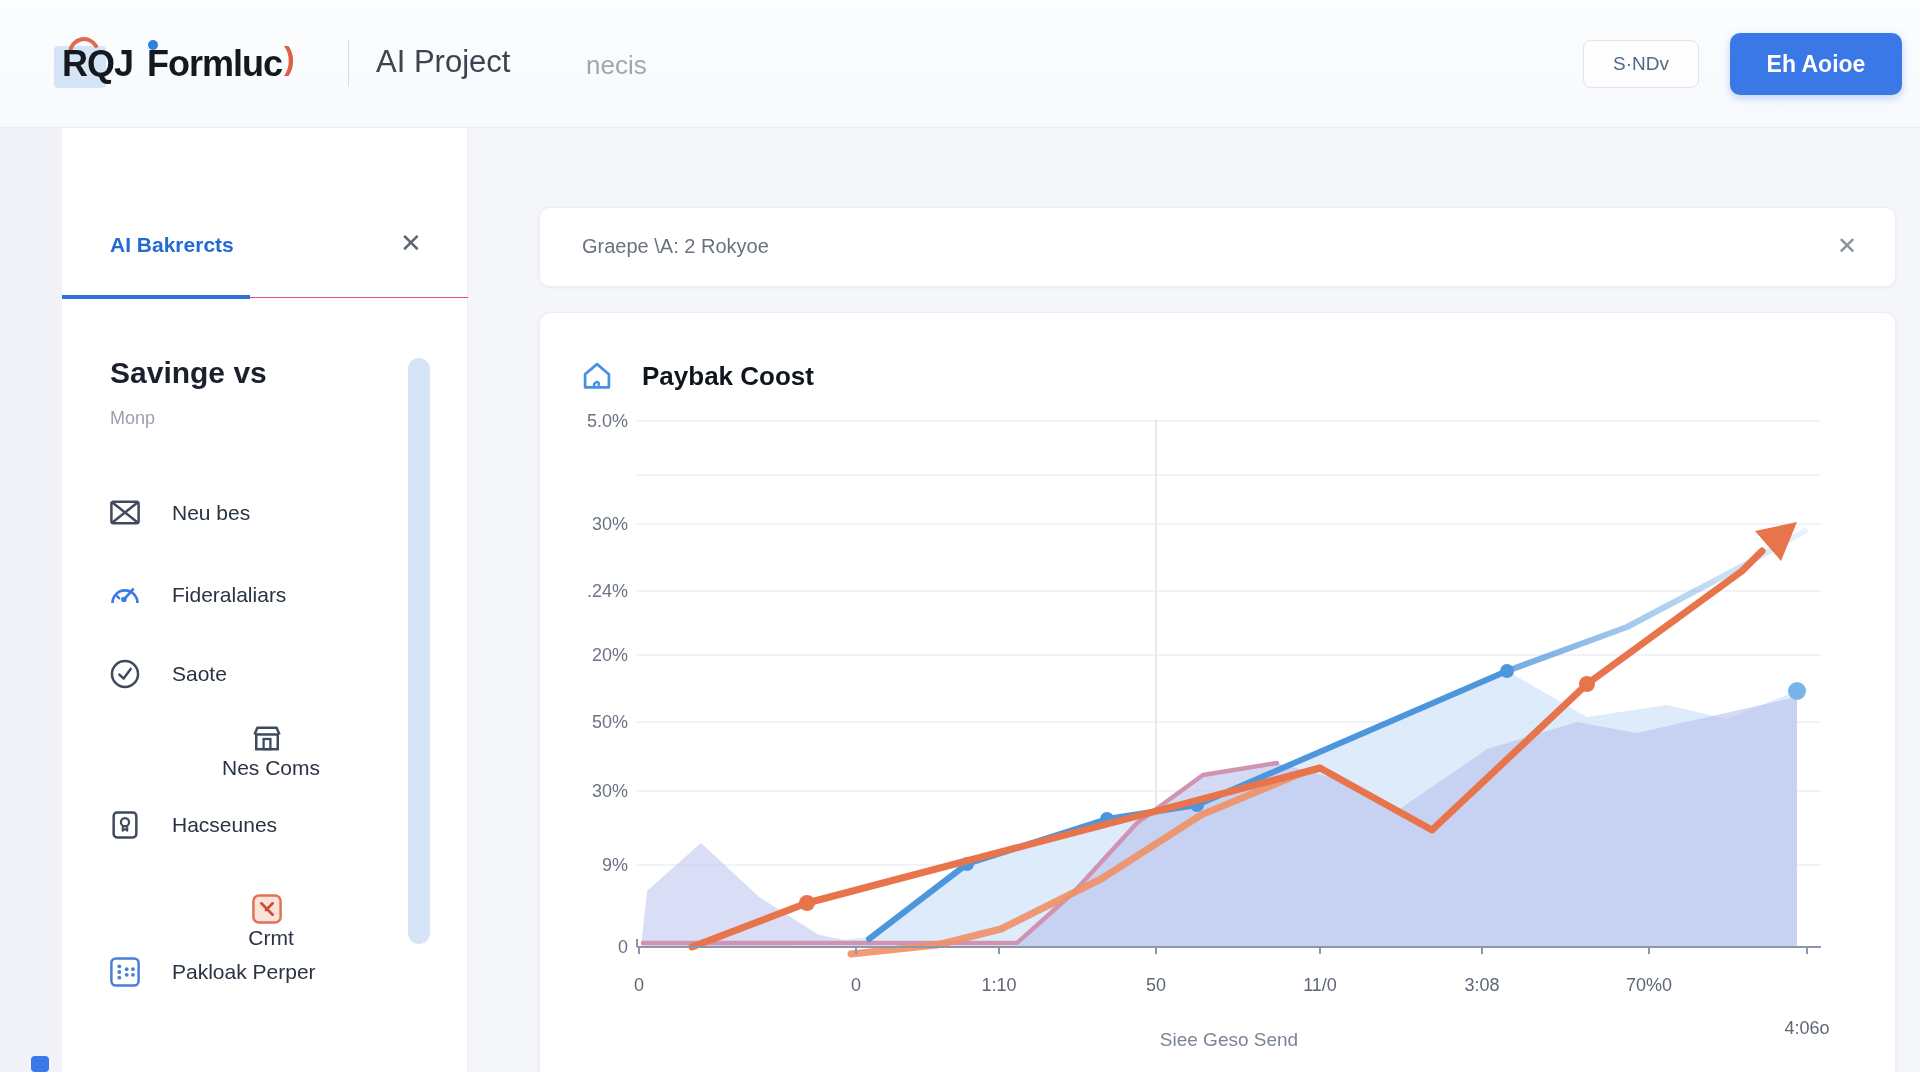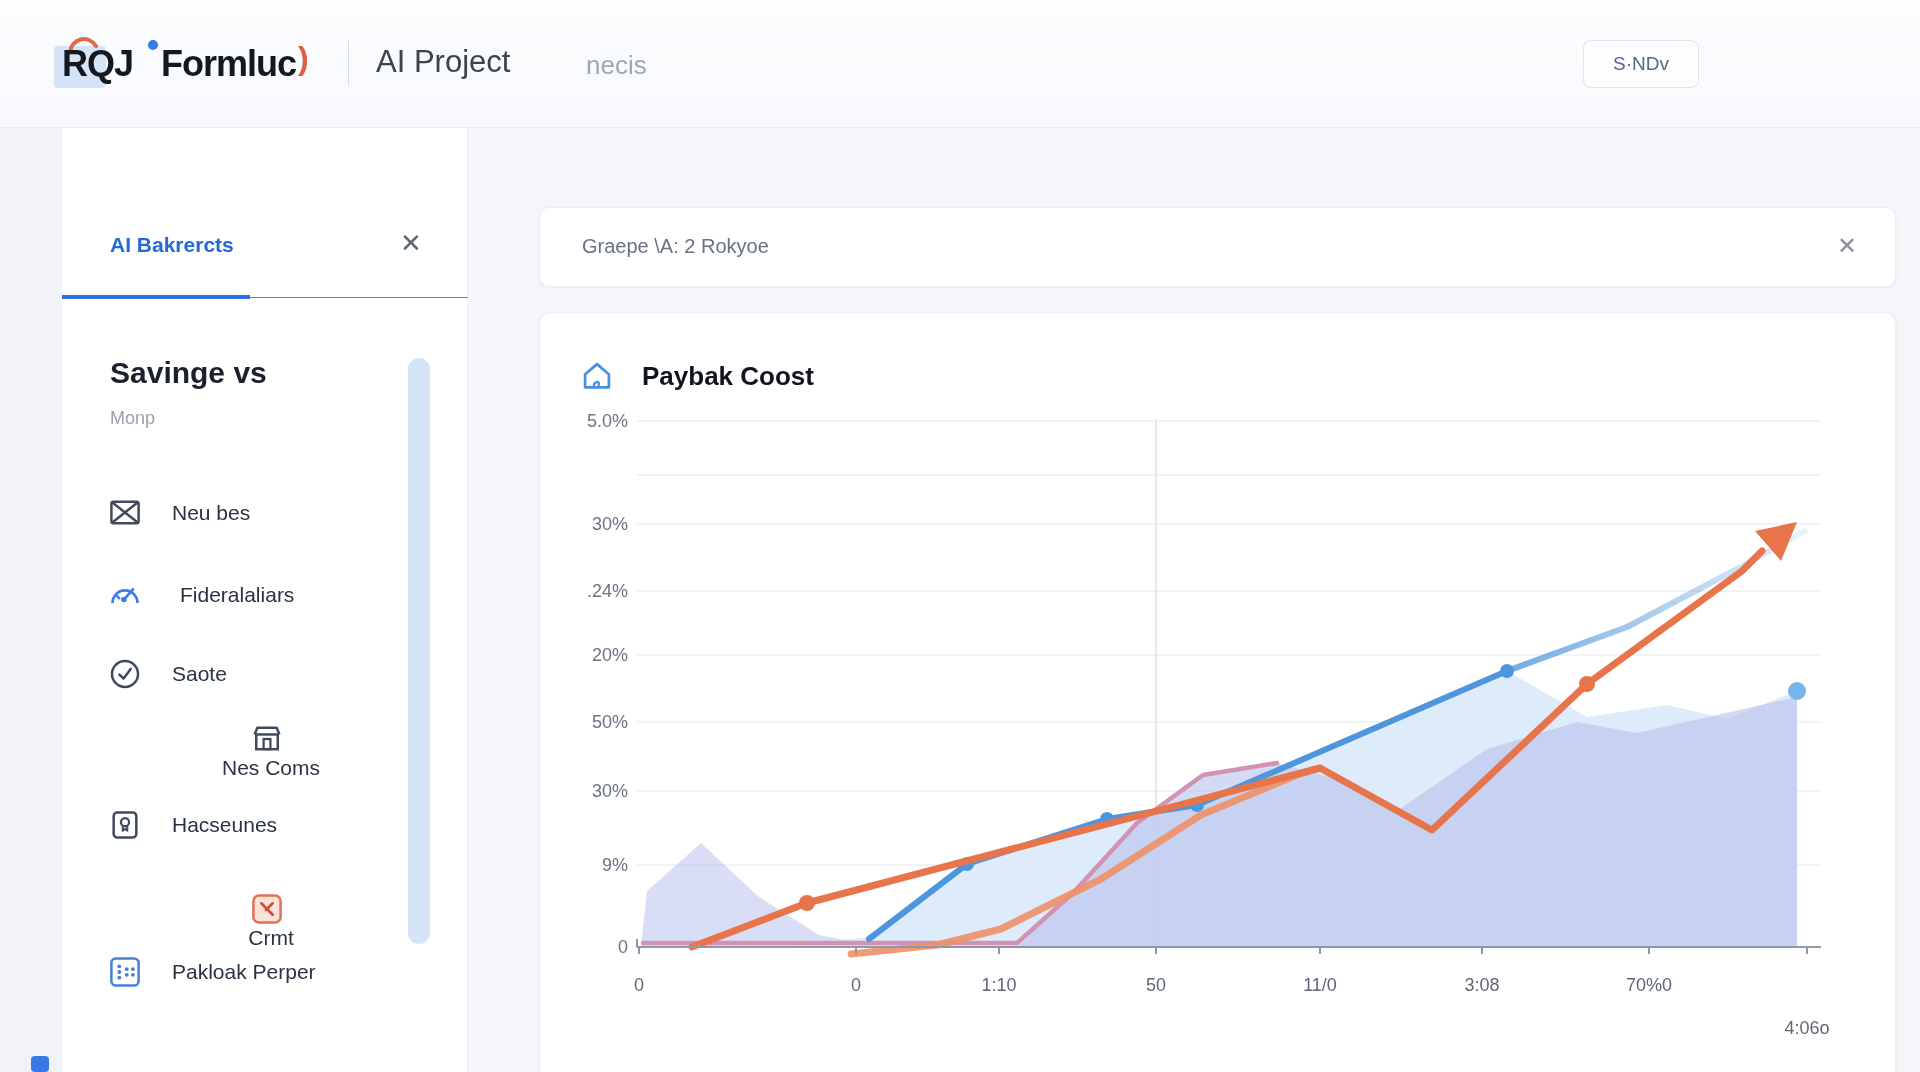"Formluc" .logo-name { margin-left: 28px -> 14px }
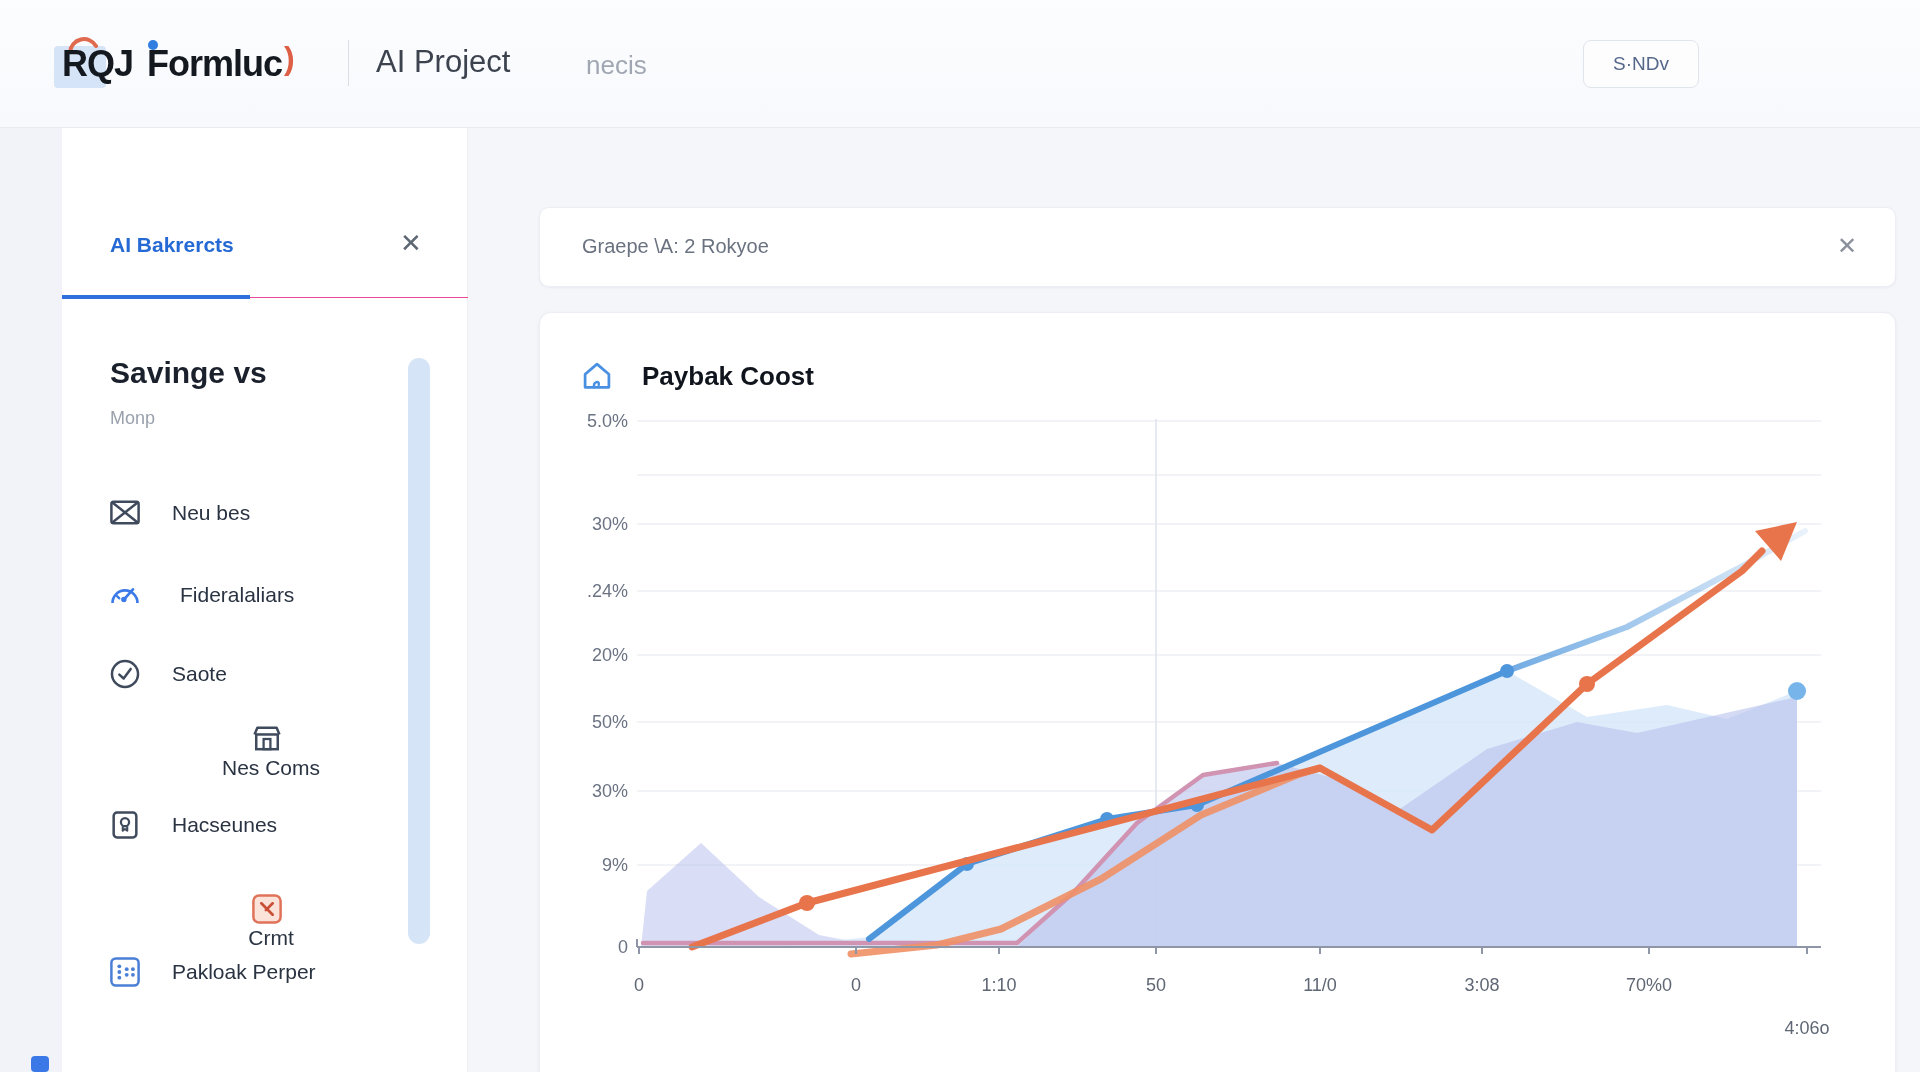"Eh Aoioe" div.btn-primary { html: none -> <div>Eh Aoioe</div> }
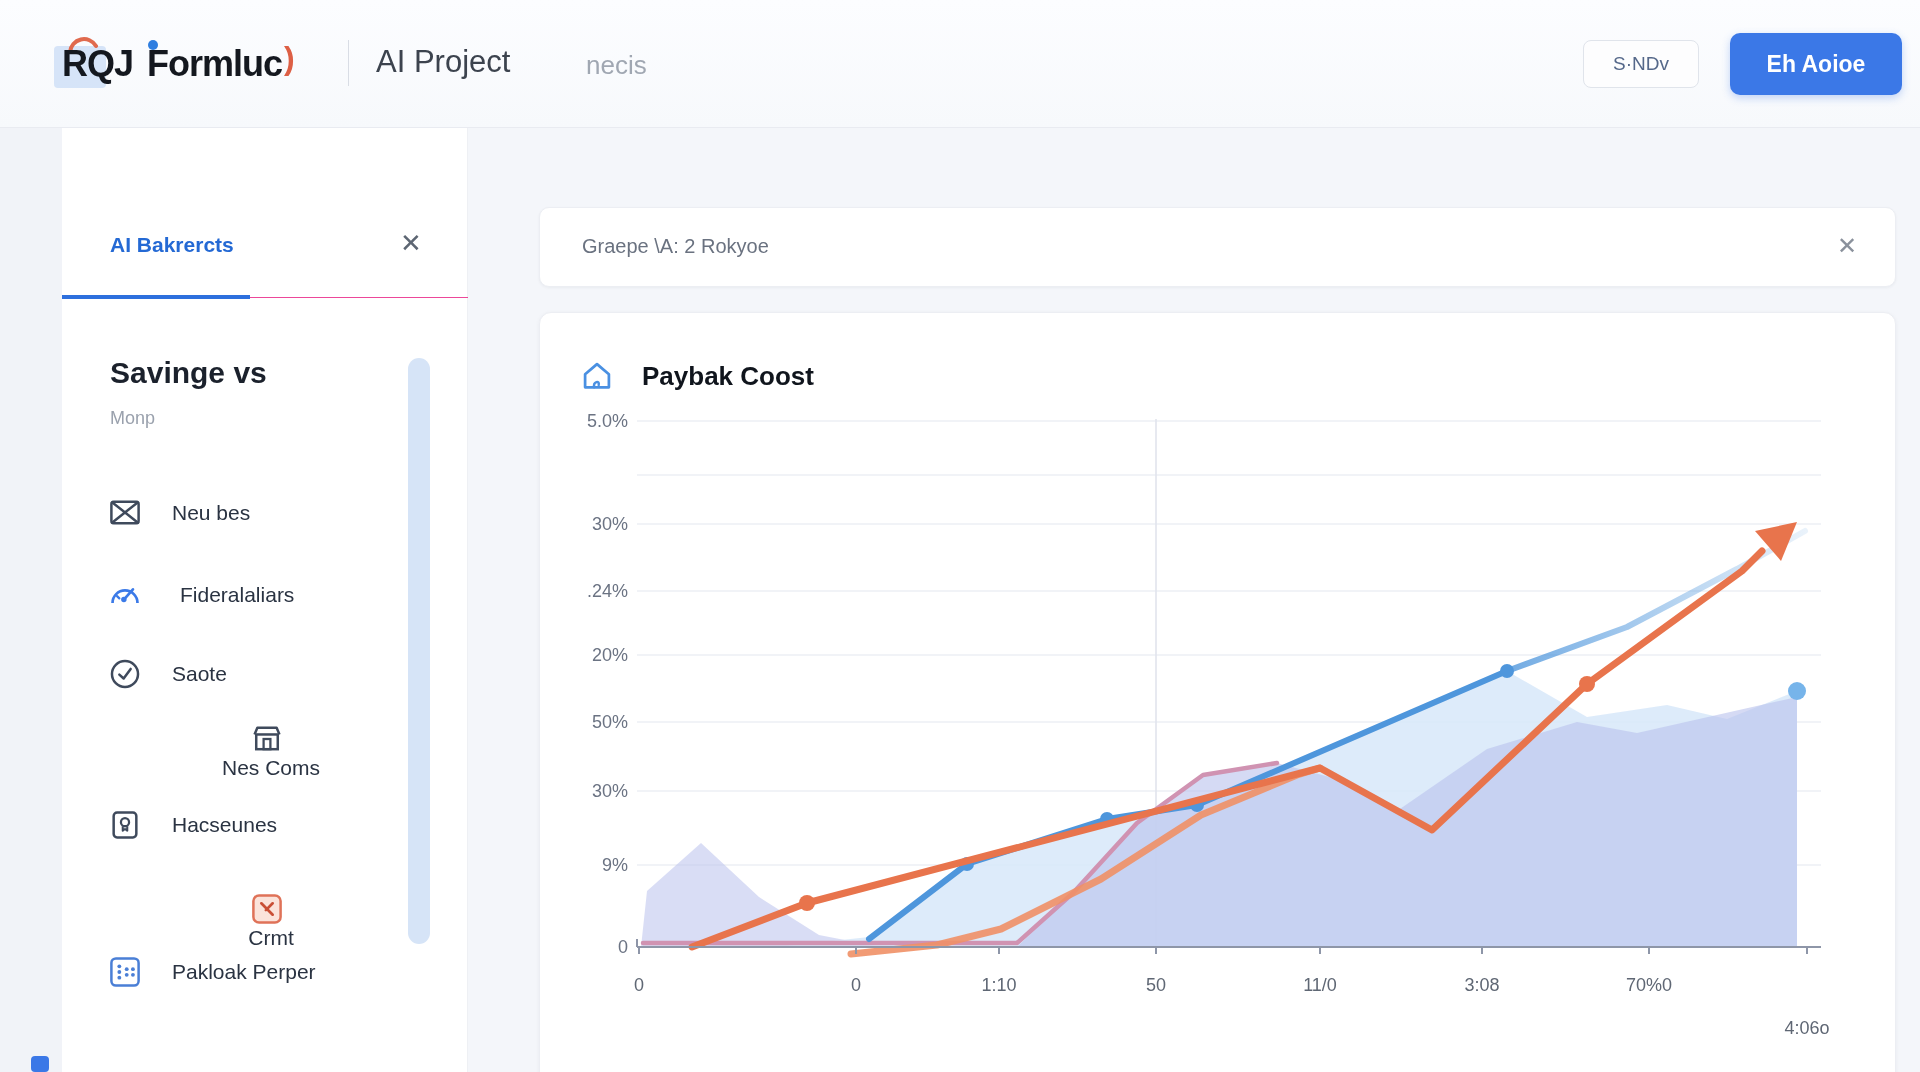"Fideralaliars" div.sb-item { gap: 8px -> none }
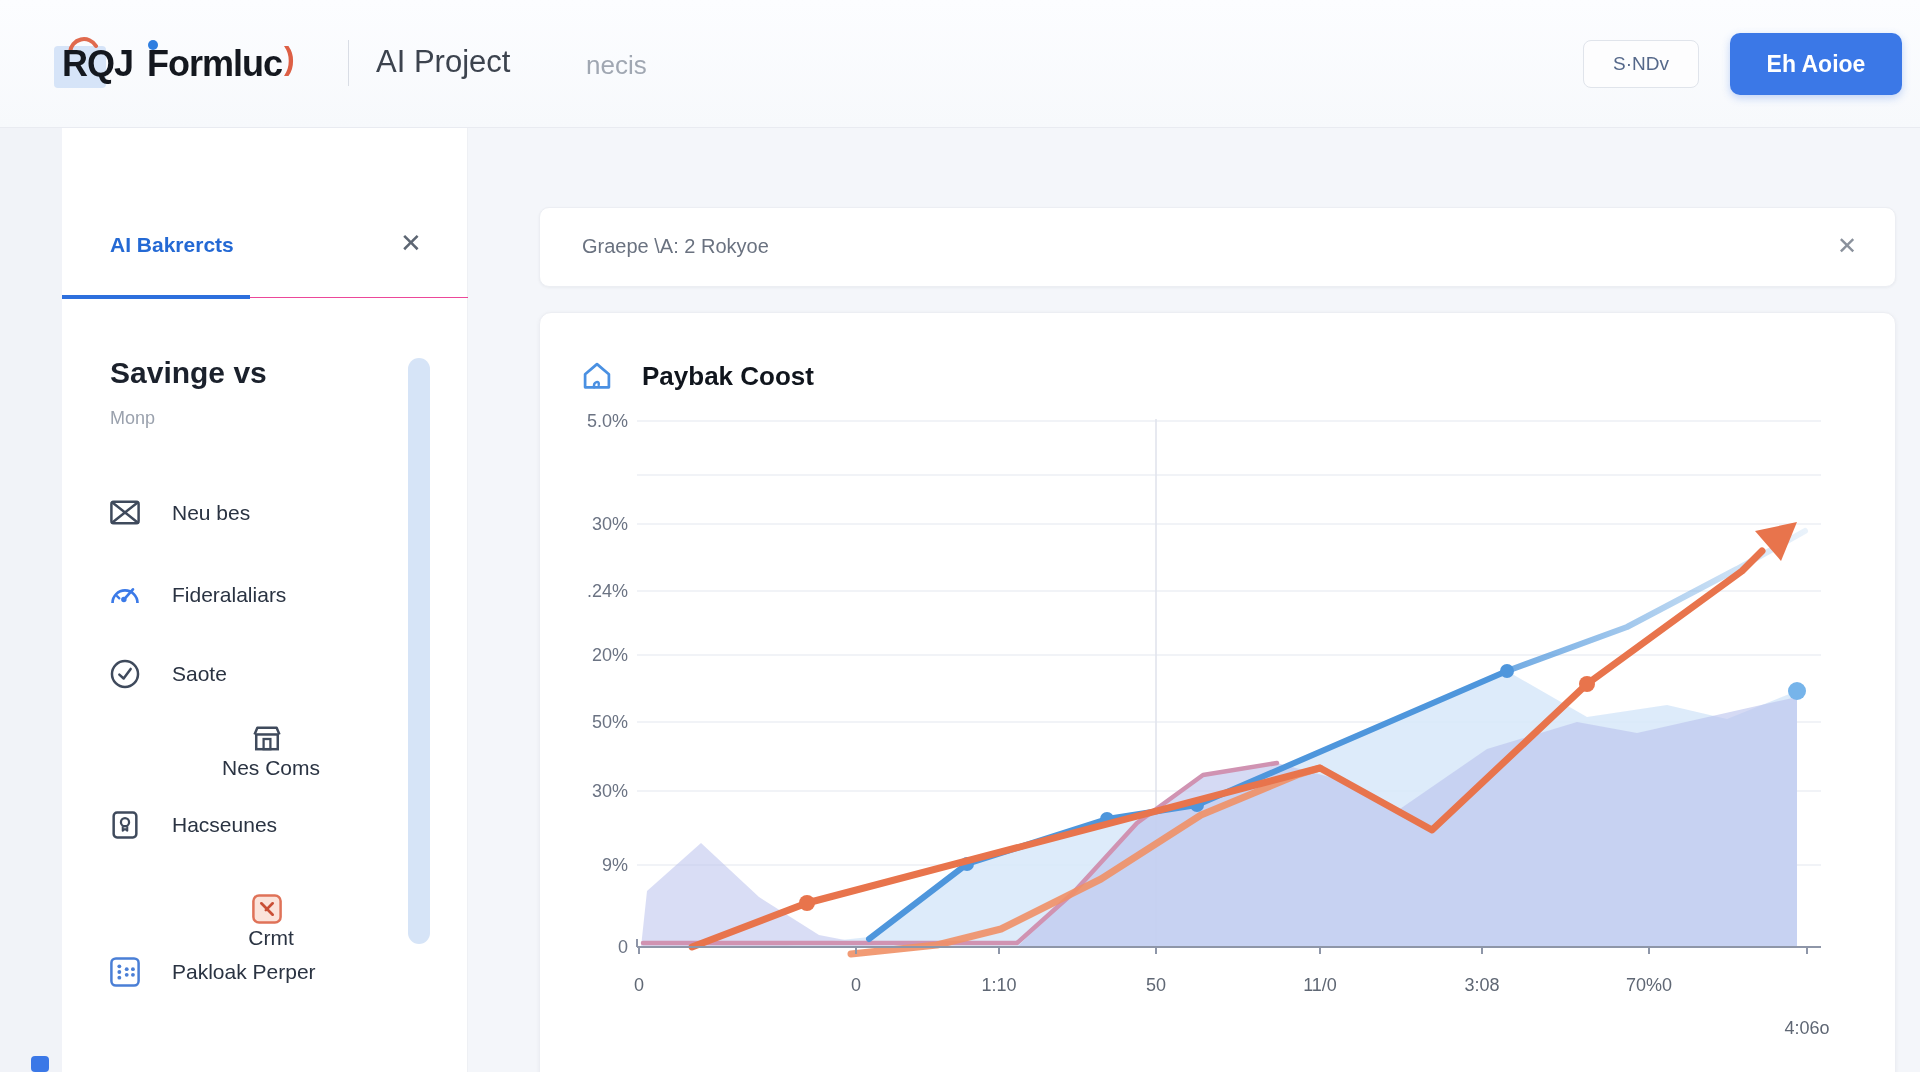"Siee Geso Send" div.axis-title { html: none -> <div>Siee Geso Send</div> }
